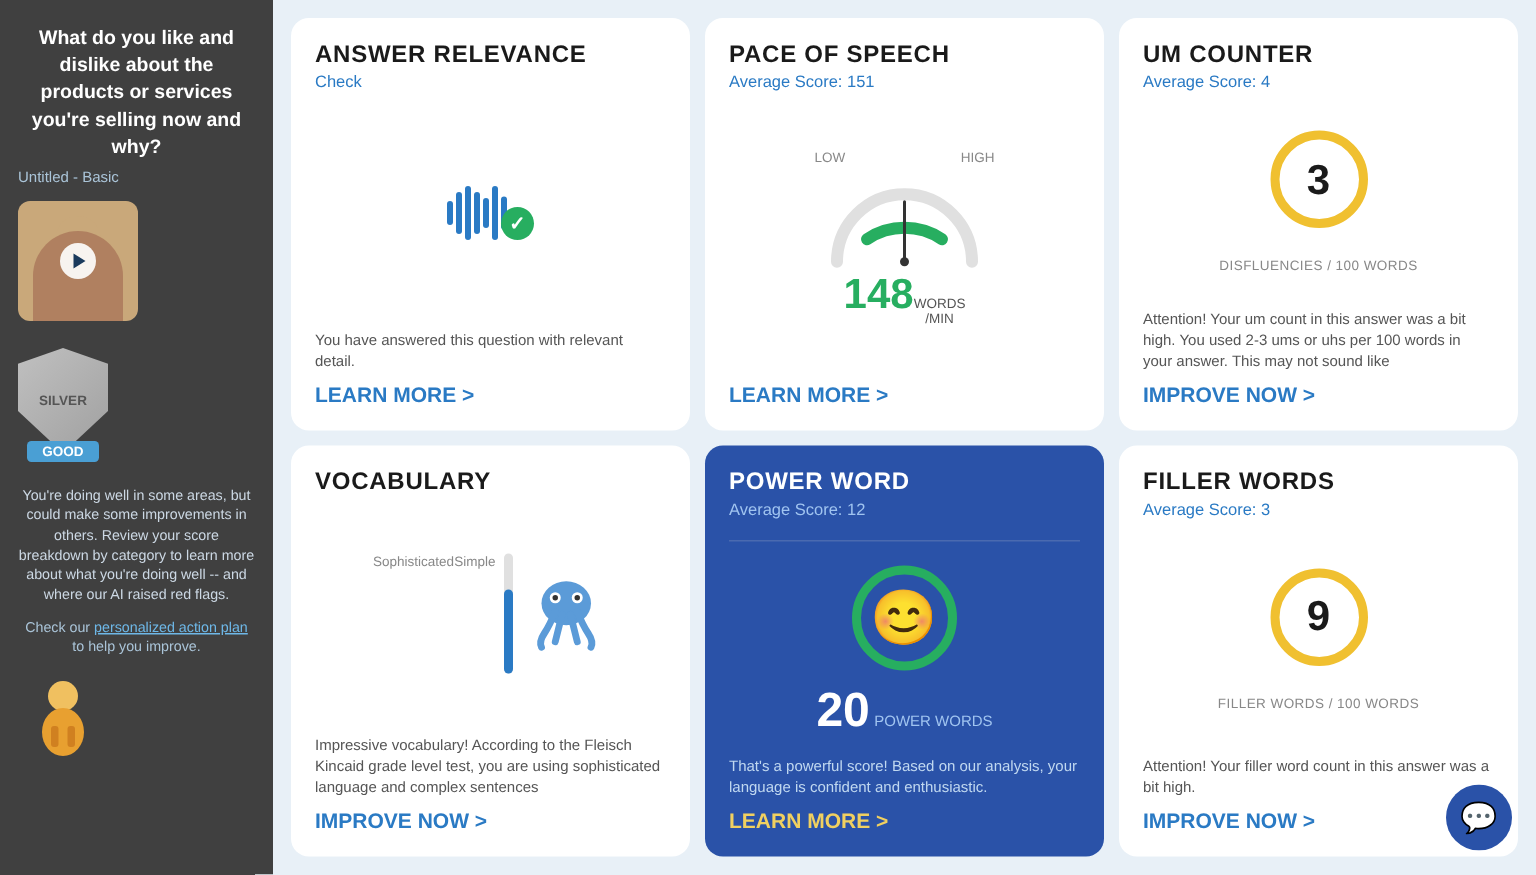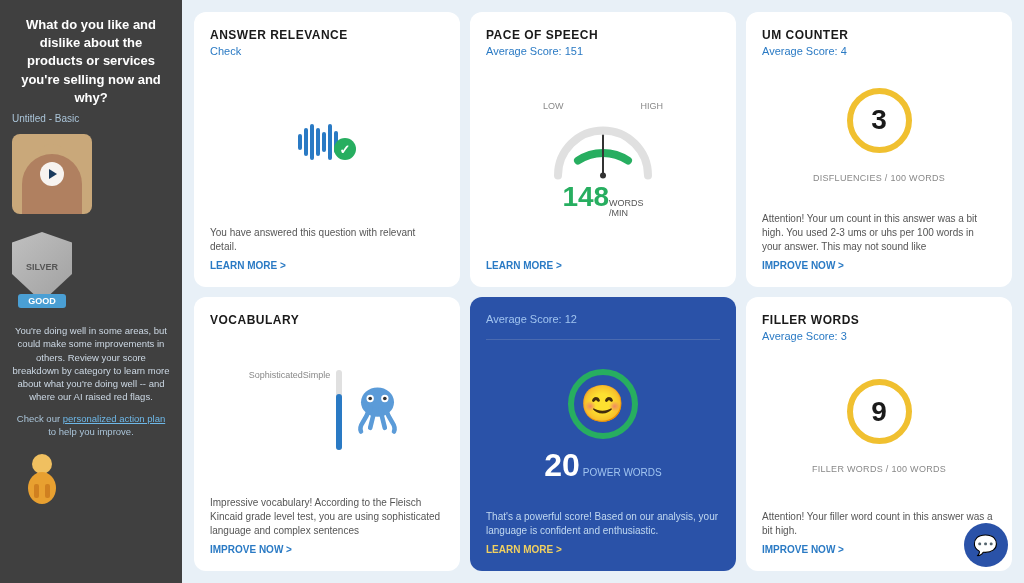"ANSWER RELEVANCE" .card-title { font-size: 12px -> 16px }
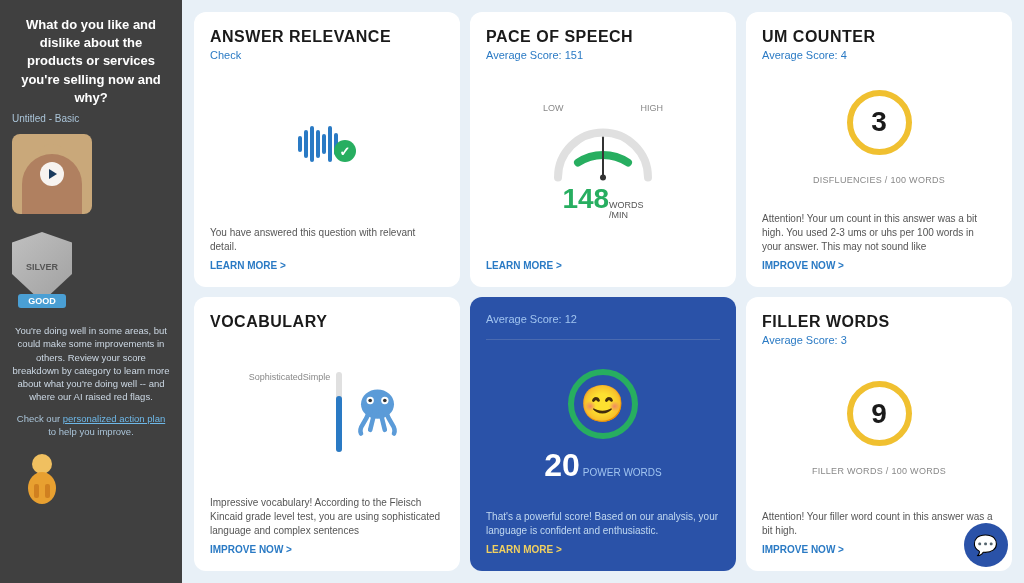"WORDS" .speed-unit { text-align: none -> center }
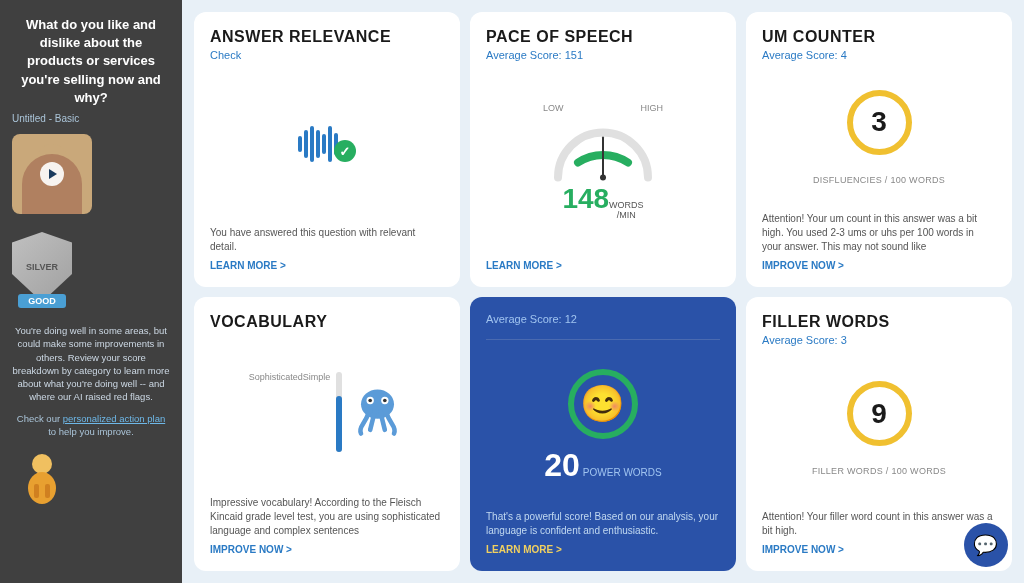"LEARN MORE >" .card-action { font-size: 10px -> 14px }
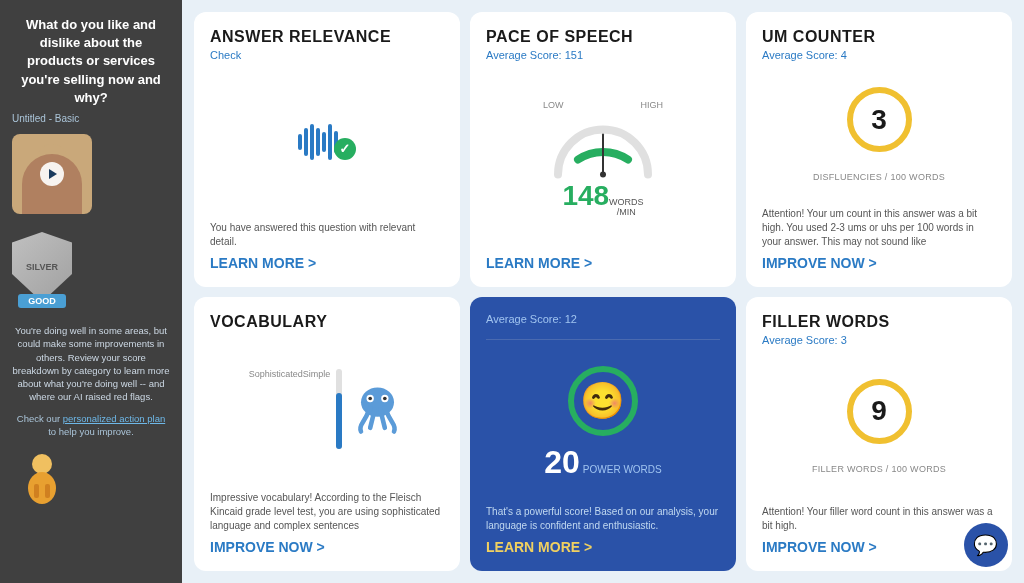"POWER WORD" div.card-title { html: none -> <div>POWER WORD</div> }
